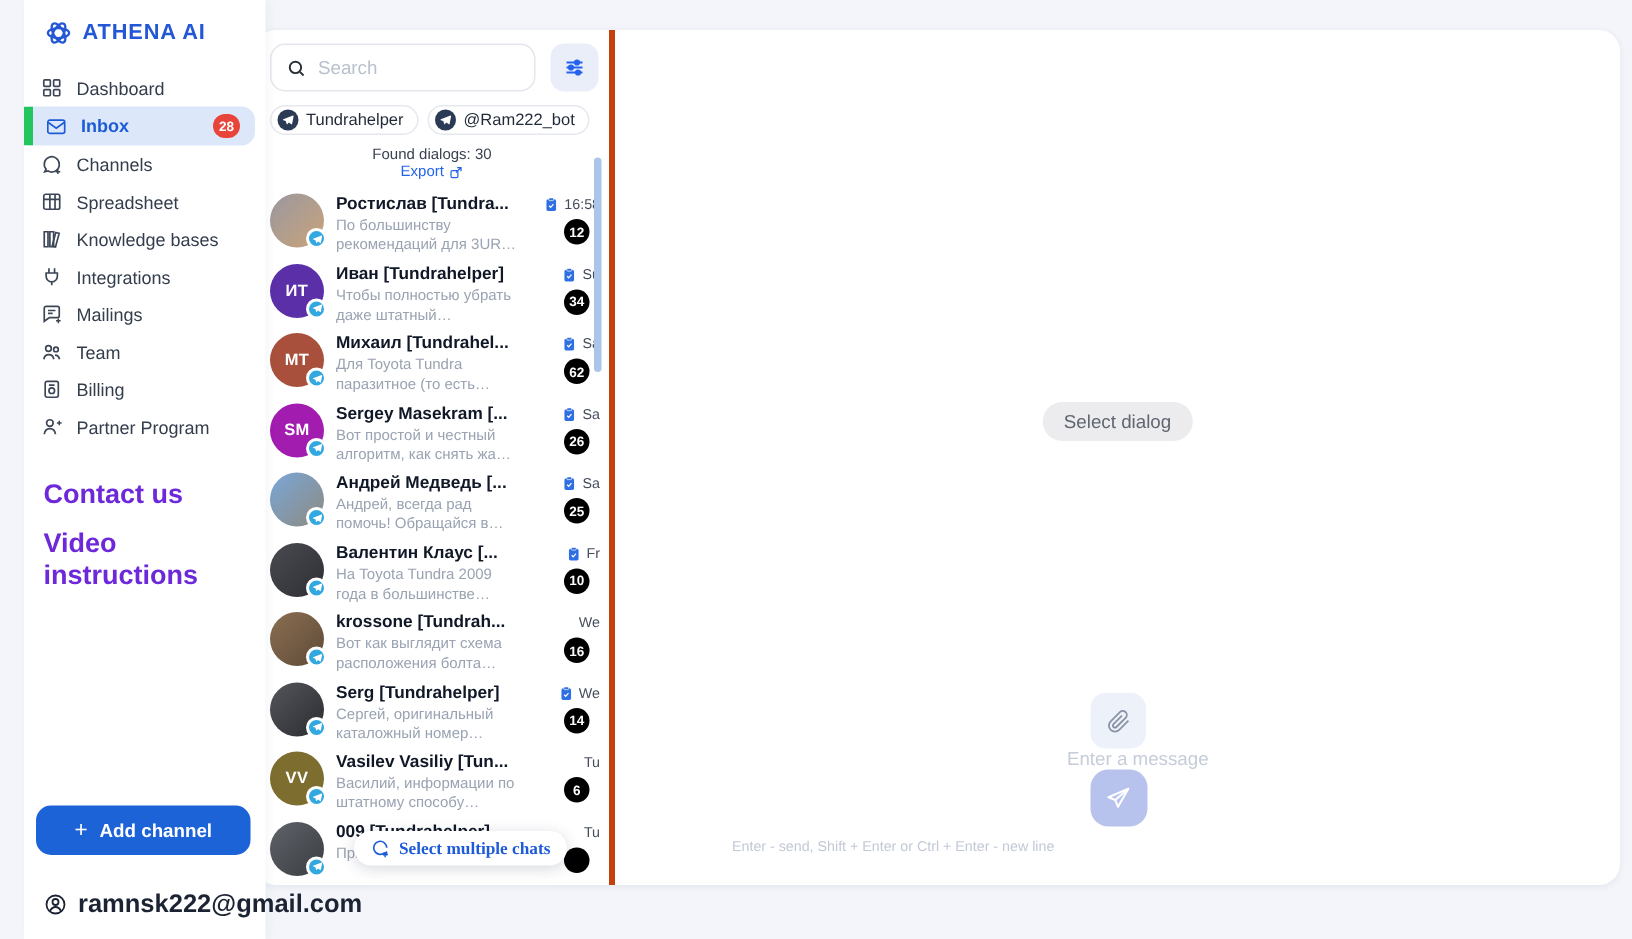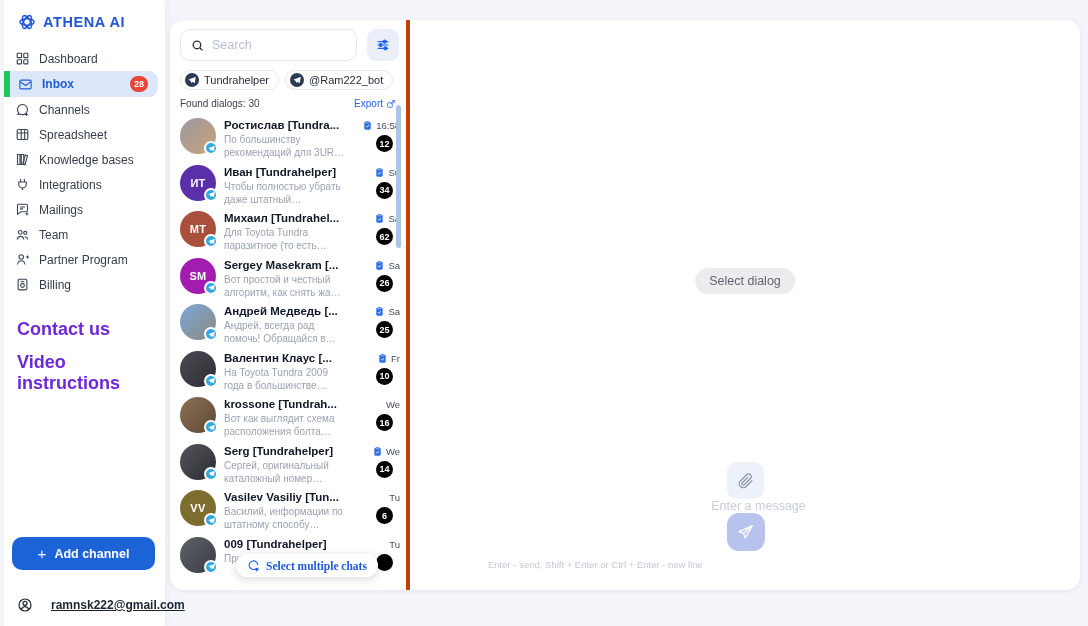"ATHENA AI" .sidebar { left: 4px -> 16px }
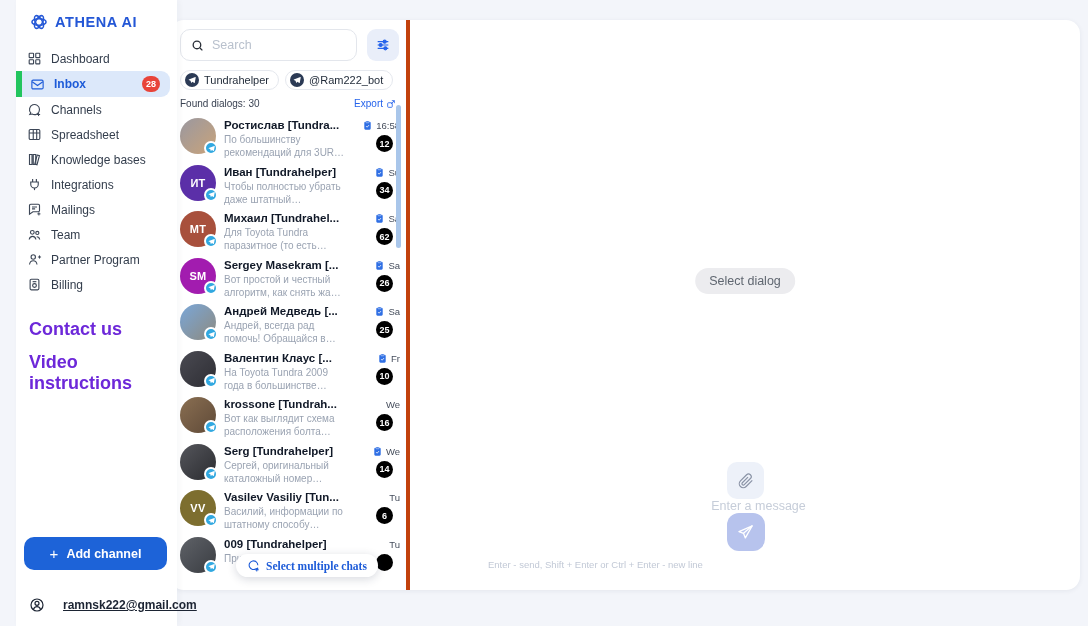"Found dialogs: 30" .found-row { flex-direction: none -> column }
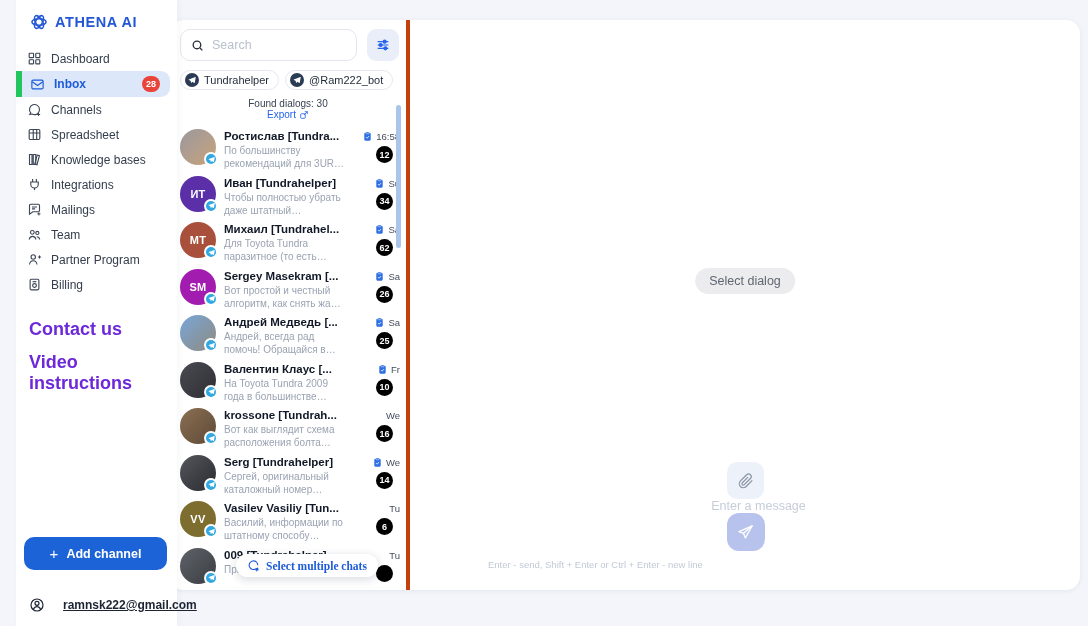"Partner Program" div.nav-item { order: before "Billing" -> after "Billing" }
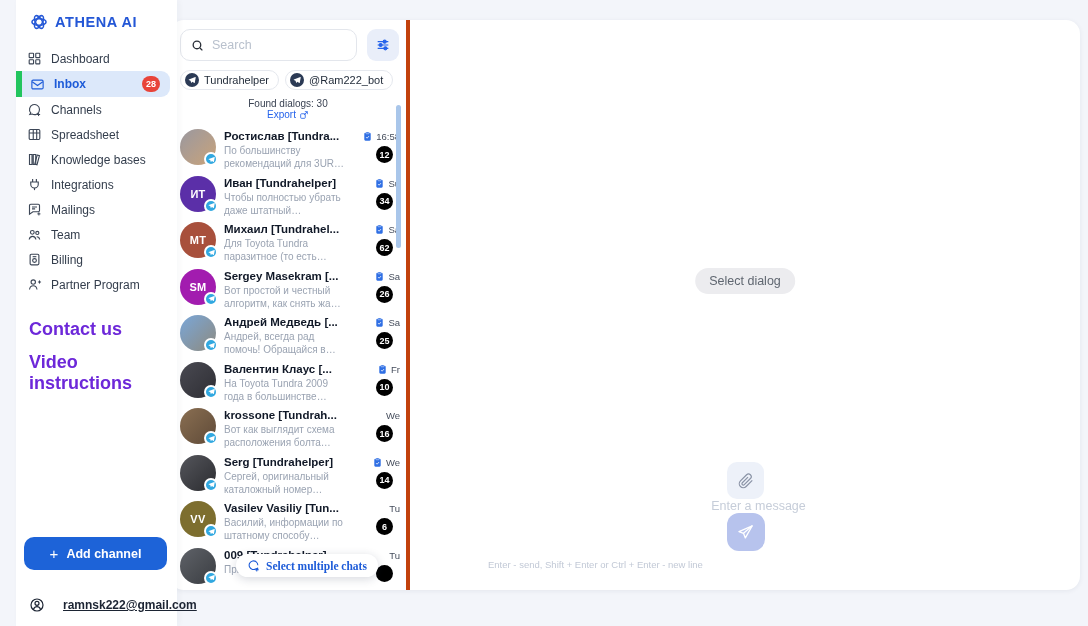"ramnsk222@gmail.com" .account { font-size: 12px -> 17px; gap: 18px -> 7px; text-decoration: underline -> none }
